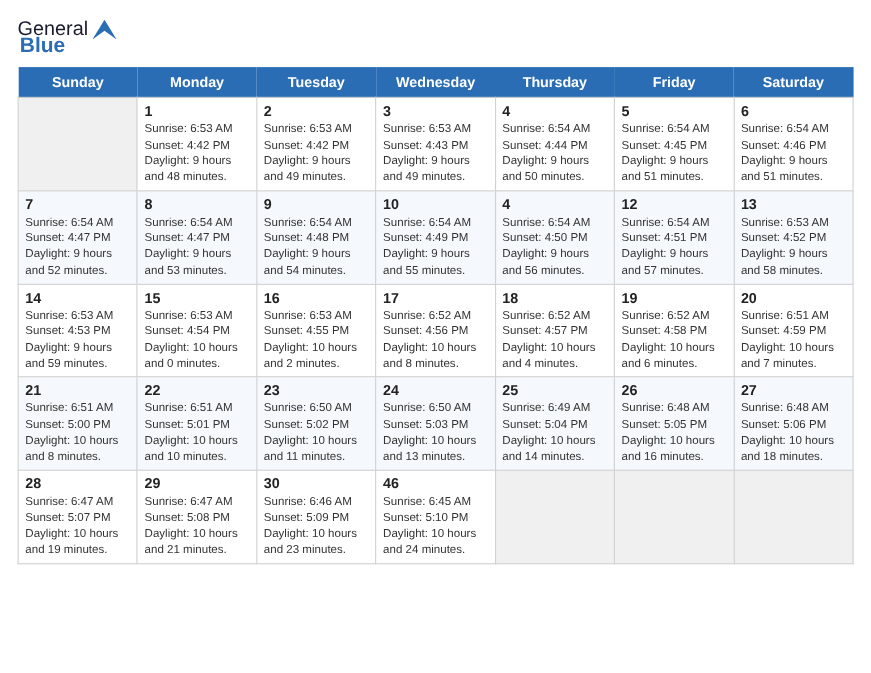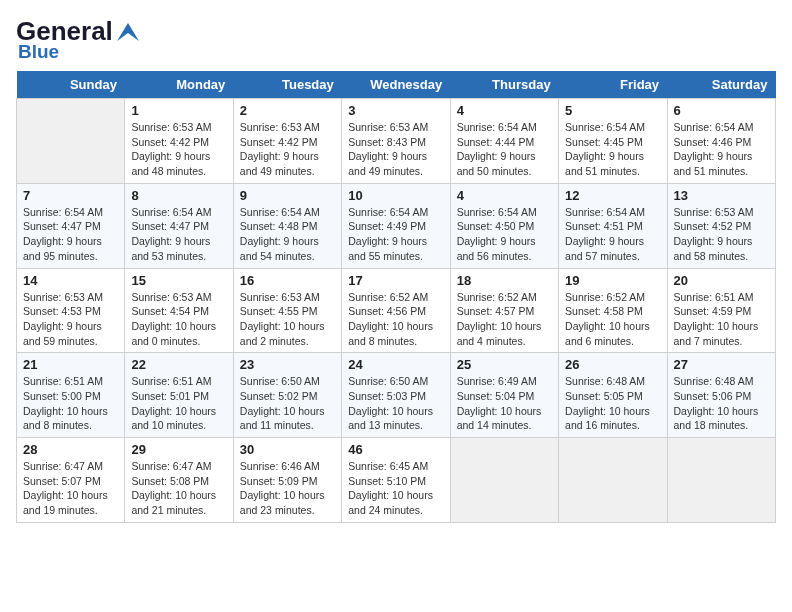"General" span { font-size: 26px -> 18px; font-weight: bold -> normal }
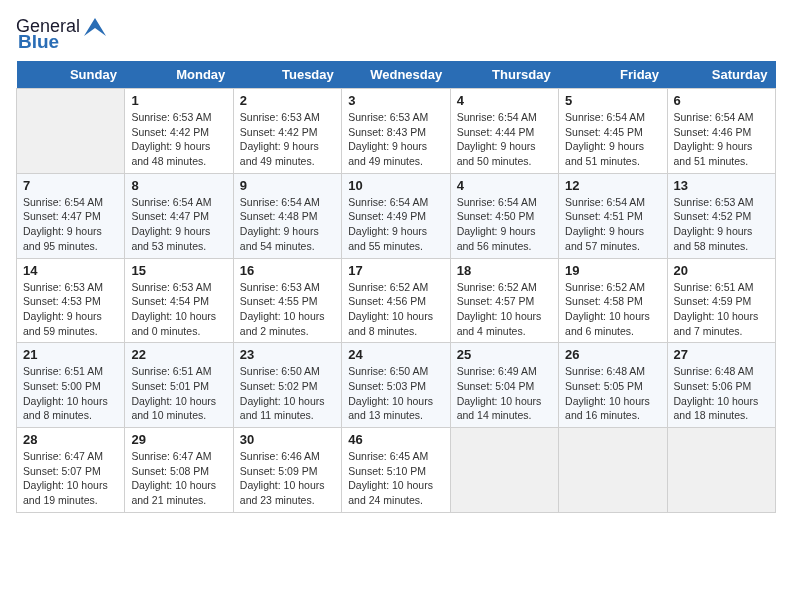"Sunday" thead tr th { text-align: right -> center }
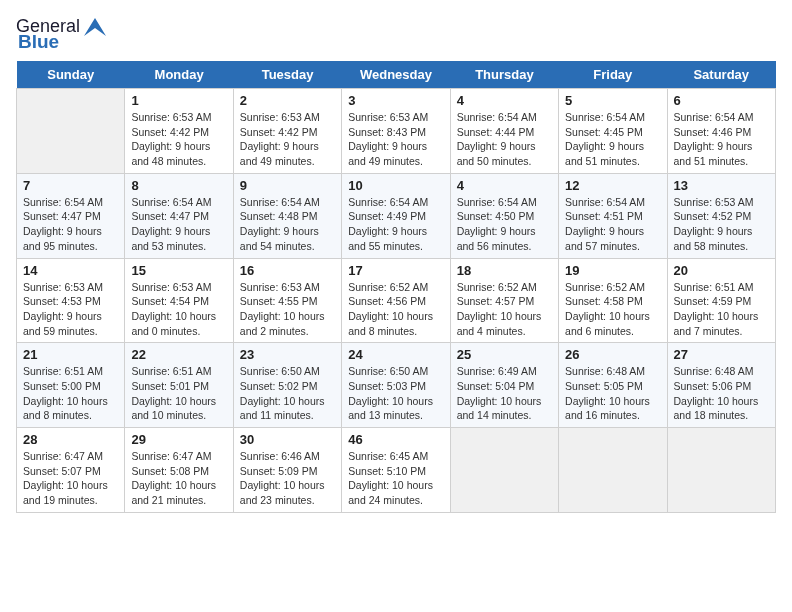"Sunset: 8:43 PM" div.day-info { text: 8:43 -> 4:43 }
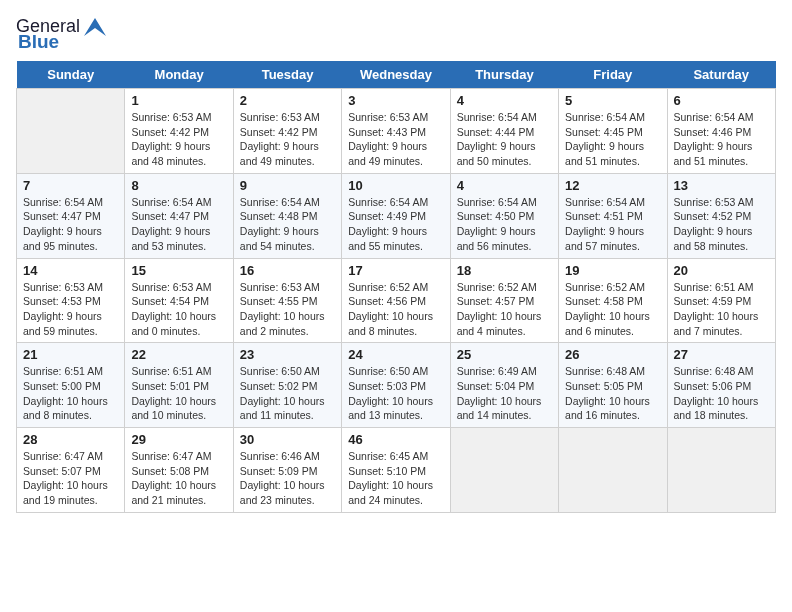"and 95 minutes." div.day-info { text: 95 -> 52 }
